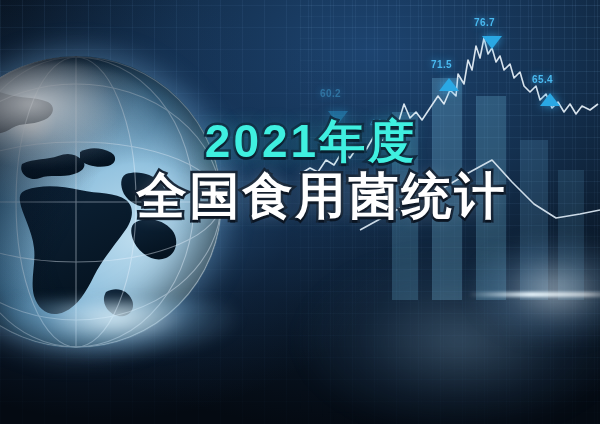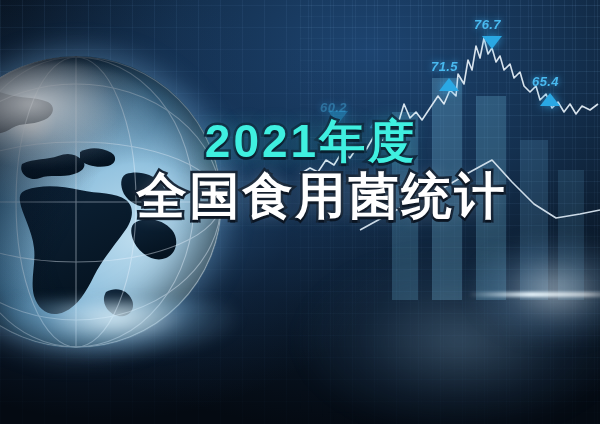"76.7" .dlabel { font-size: 13px -> 10px; font-style: italic -> none }
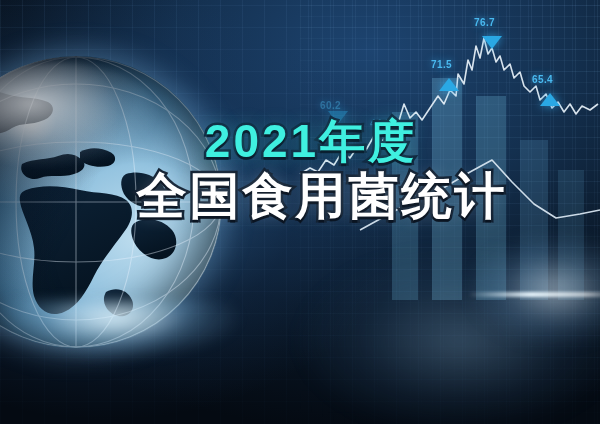"60.2" div.dlabel { top: 100px -> 88px }
